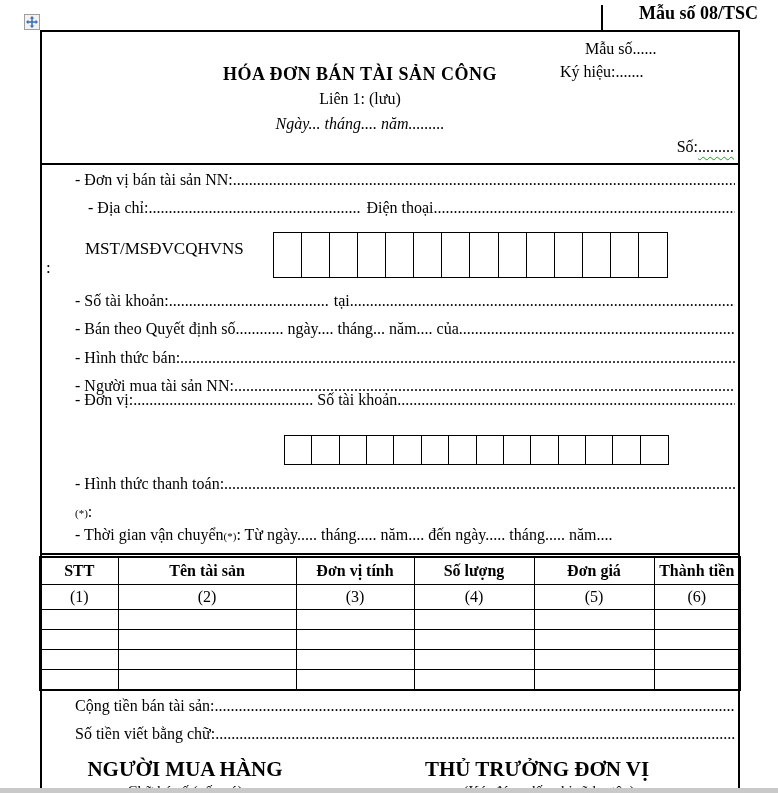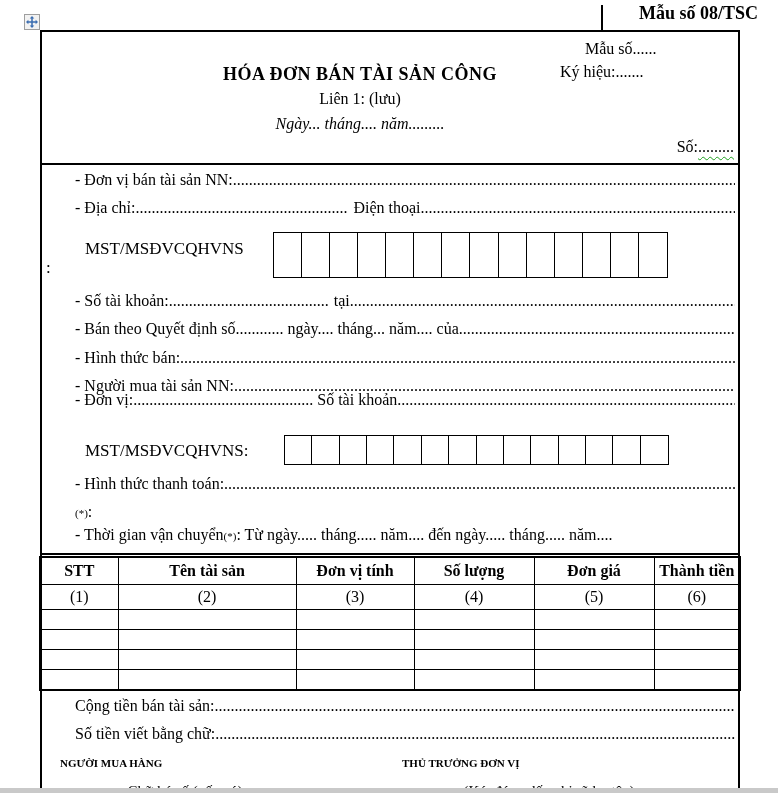"- Địa chỉ:" div.line { margin-left: none -> 13px }
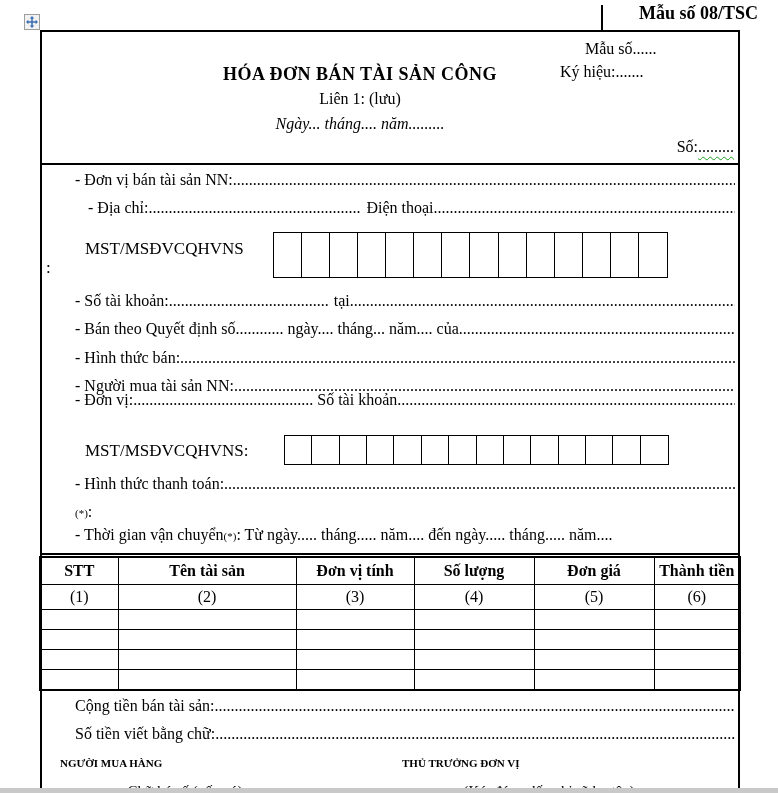"MST/MSĐVCQHVNS:" div.mst-label { html: <div>MST/MSĐVCQHVNS:</div> -> none }
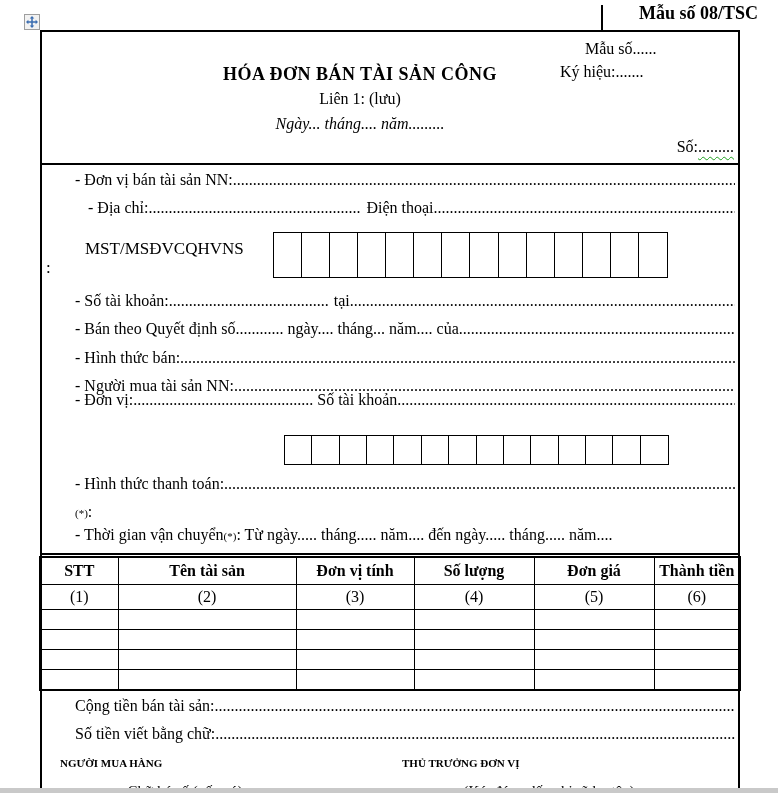"NGƯỜI MUA HÀNG" .sig-title { font-size: 11px -> 21px; text-align: none -> center }
